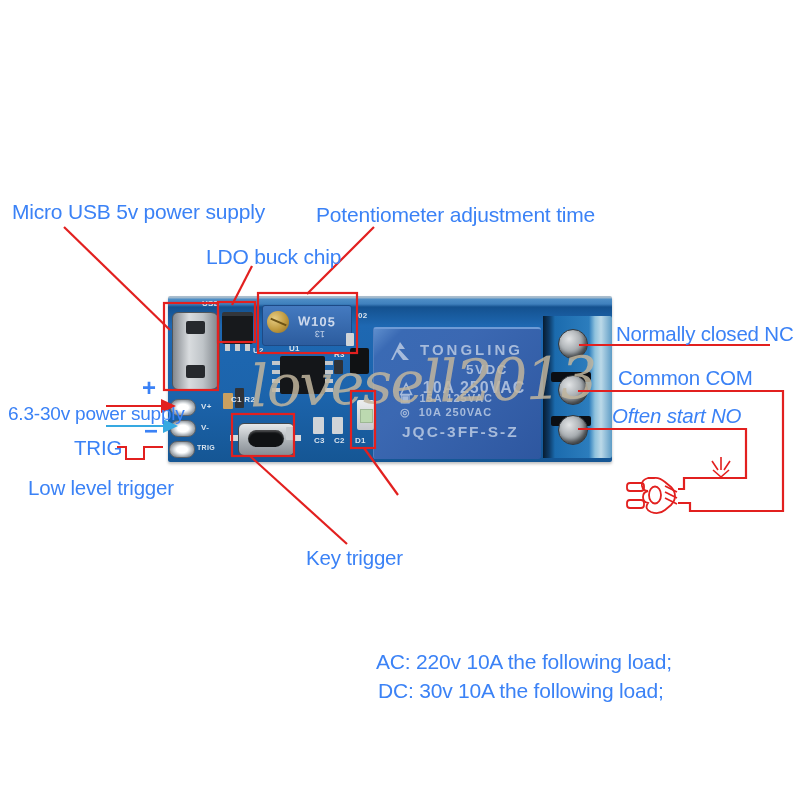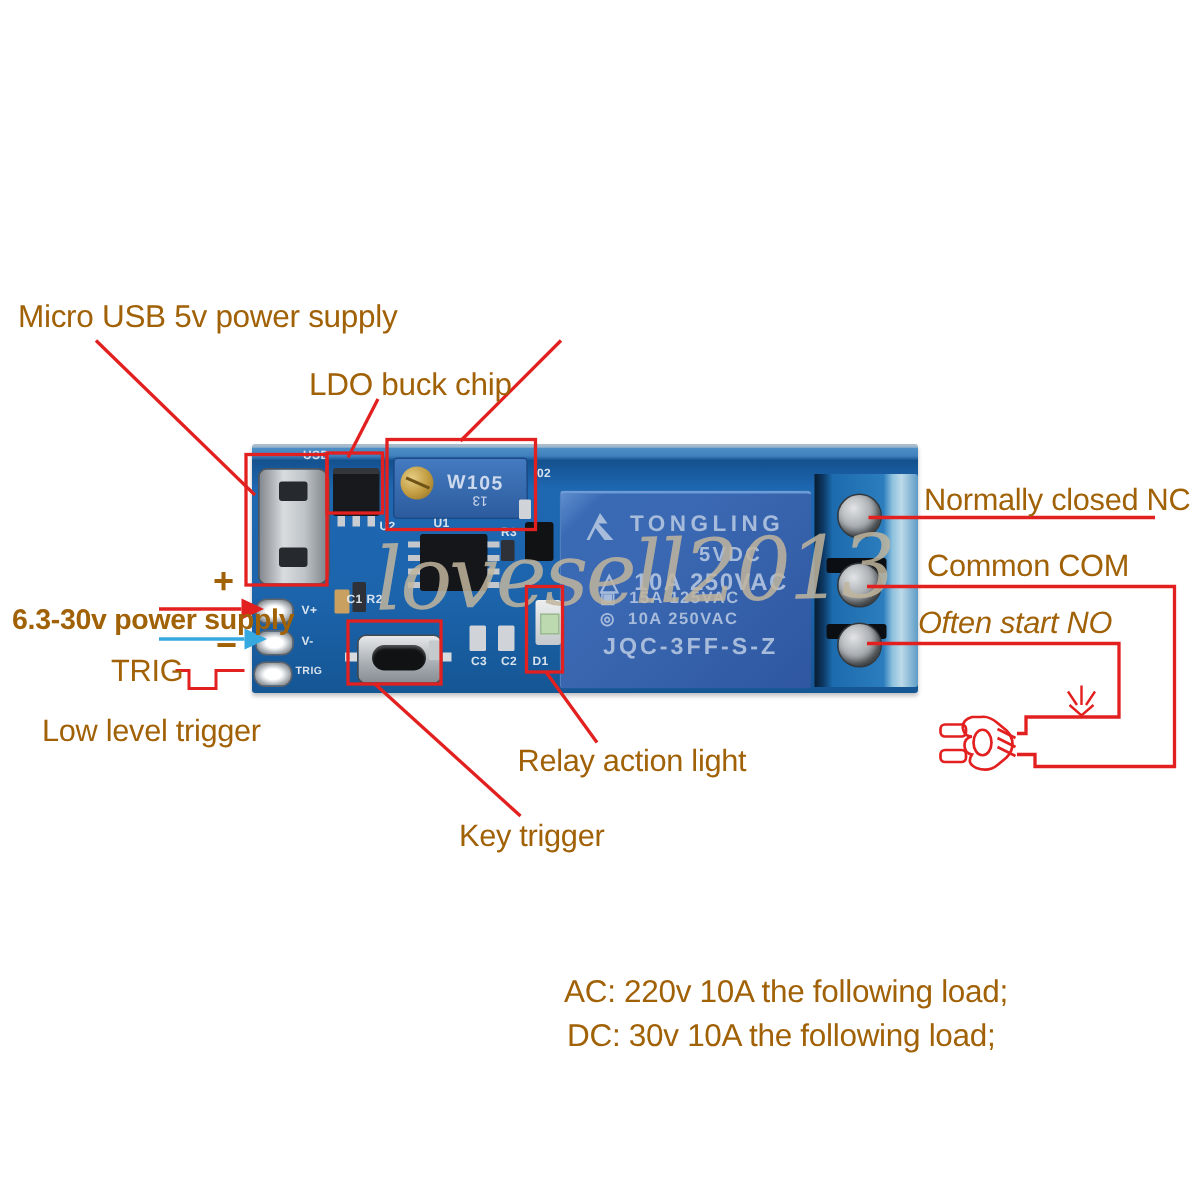"Micro USB 5v power supply" .note { color: #a16207 -> #3b82f6 }
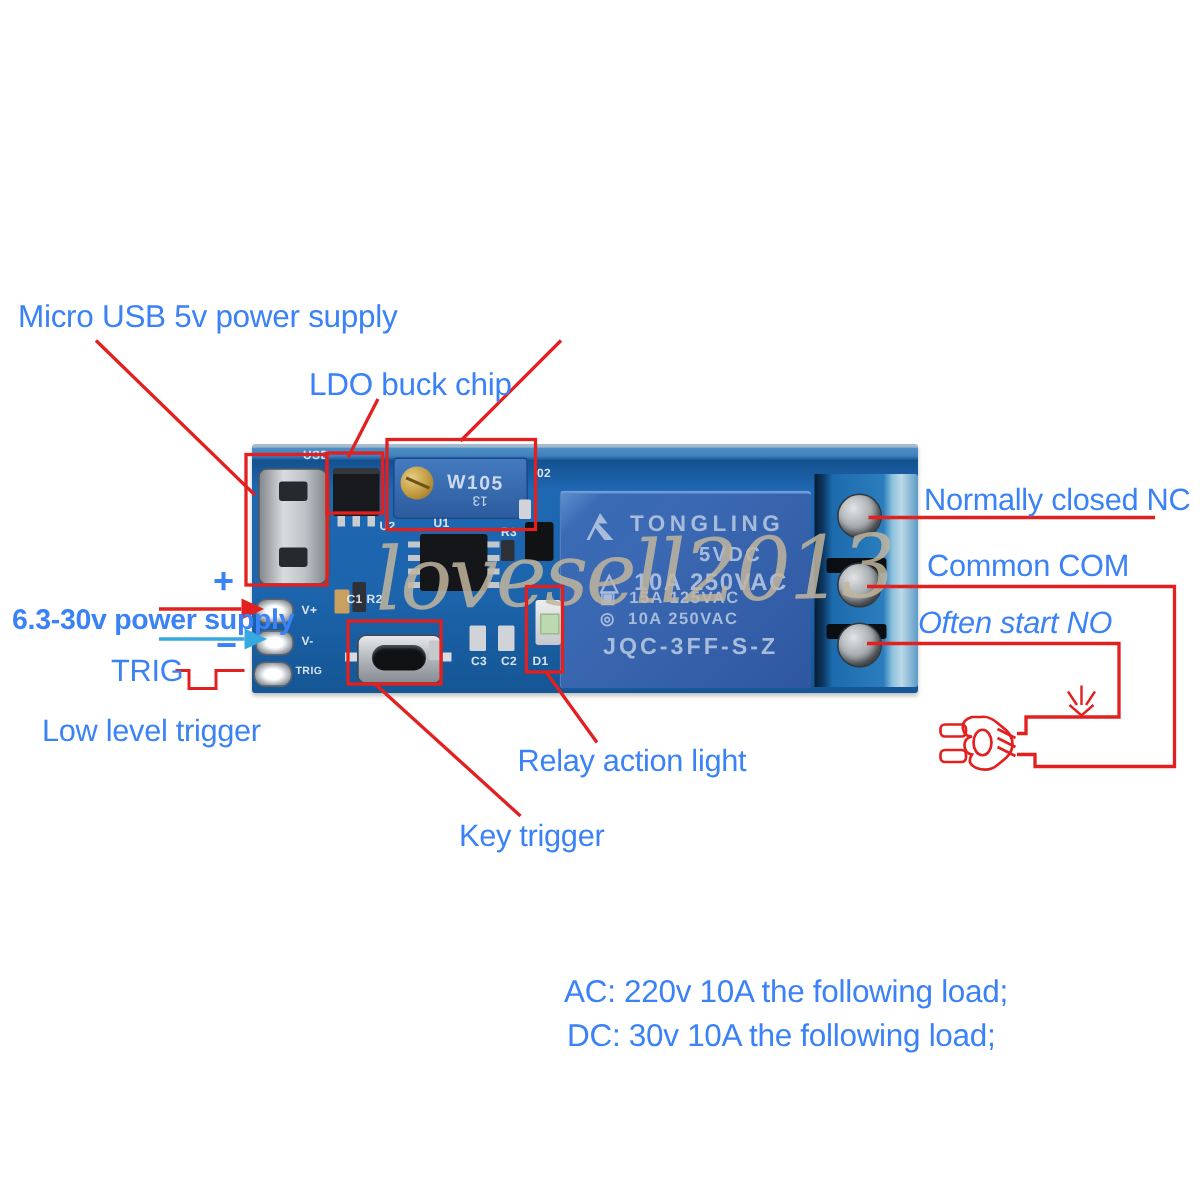"Potentiometer adjustment time" div.note { html: none -> <div>Potentiometer adjustment time</div> }
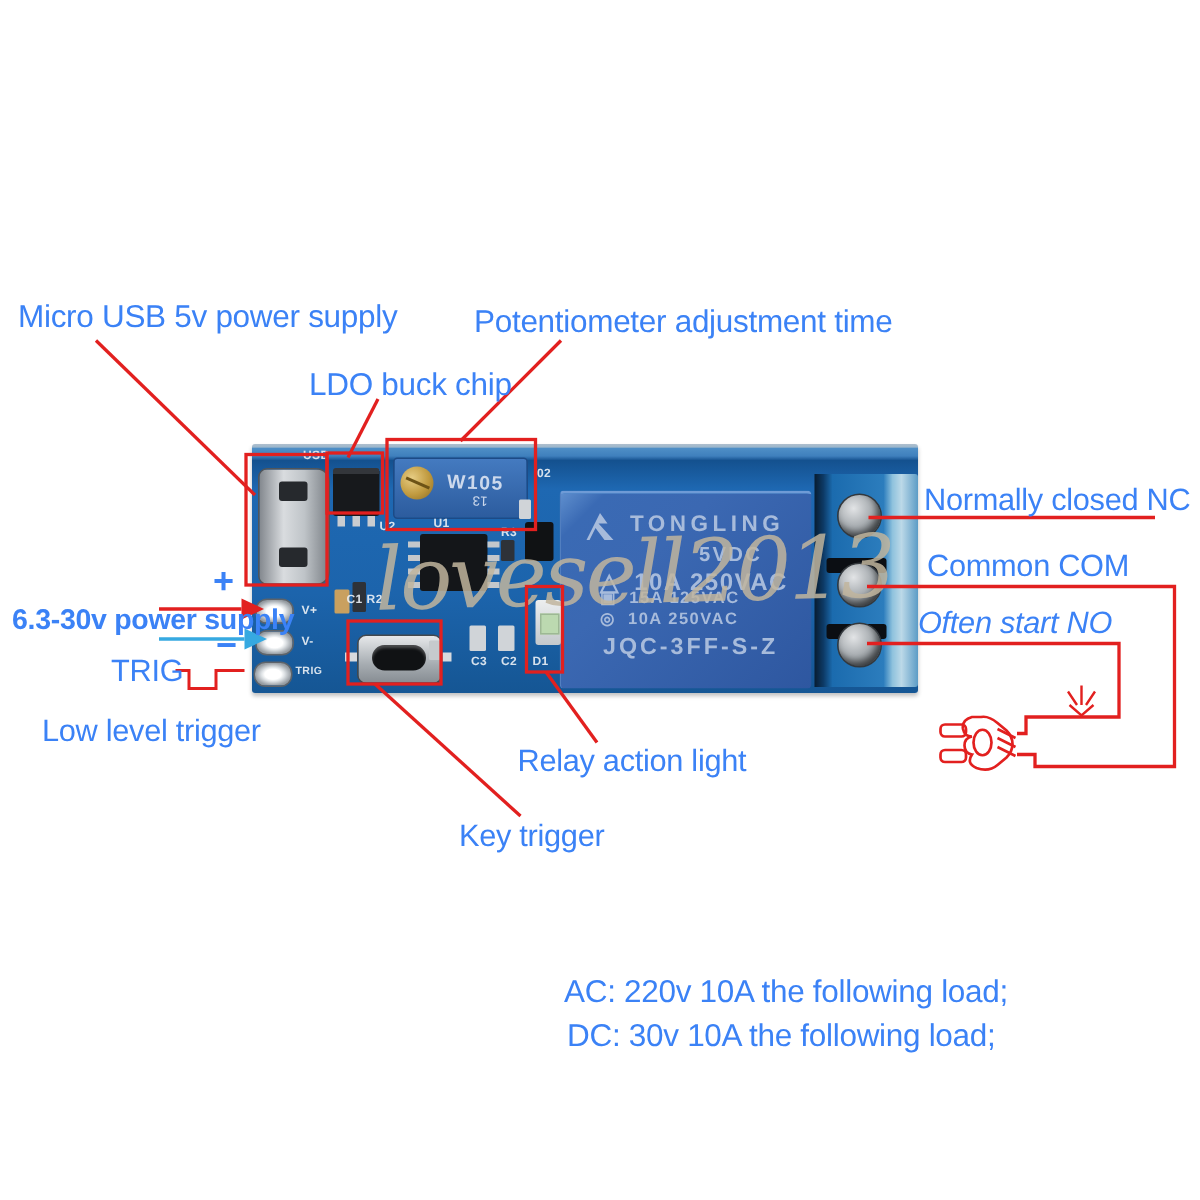"6.3-30v power supply" div.note { font-weight: bold -> none }
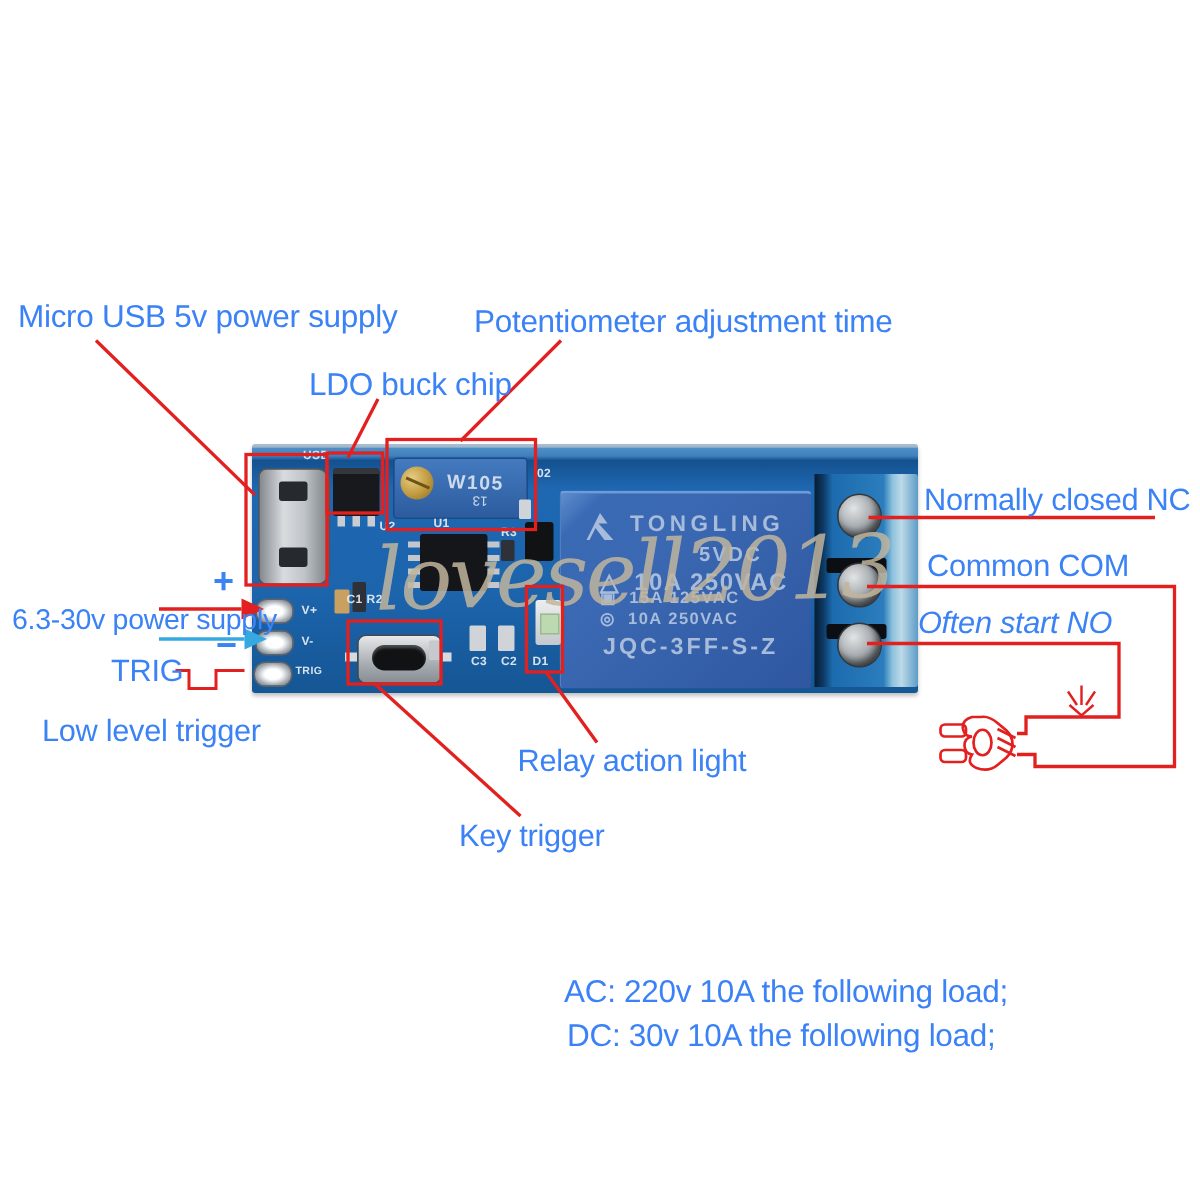"Relay action light" div.note { html: <div>Relay action light</div> -> none }
